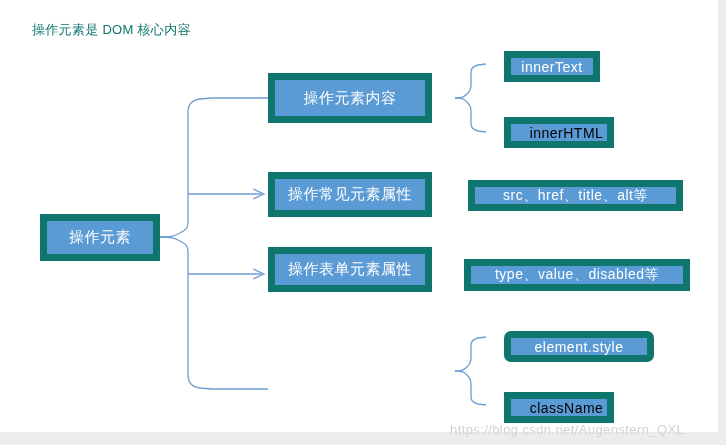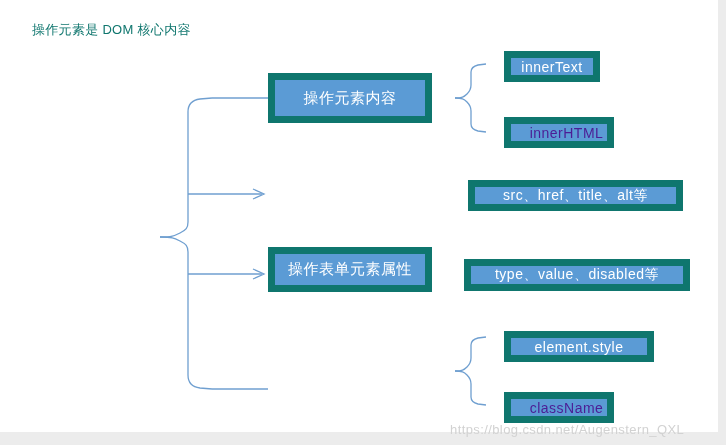"innerHTML" .node.red-label { color: #4c1d95 -> #000000 }
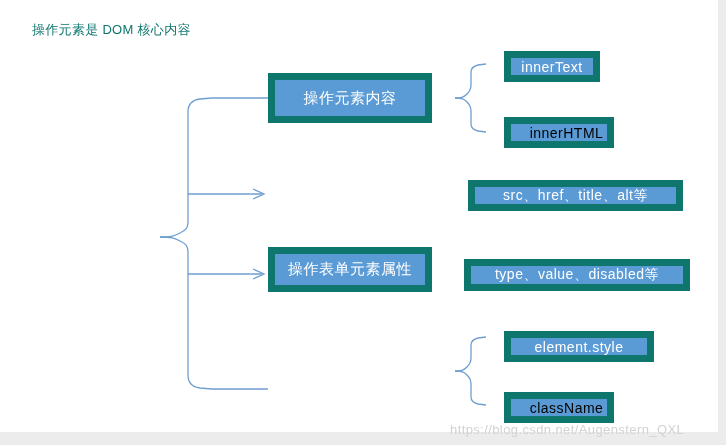"操作常见元素属性" div.node { html: none -> <div> <span>操作常见元素属性</span> </div> }
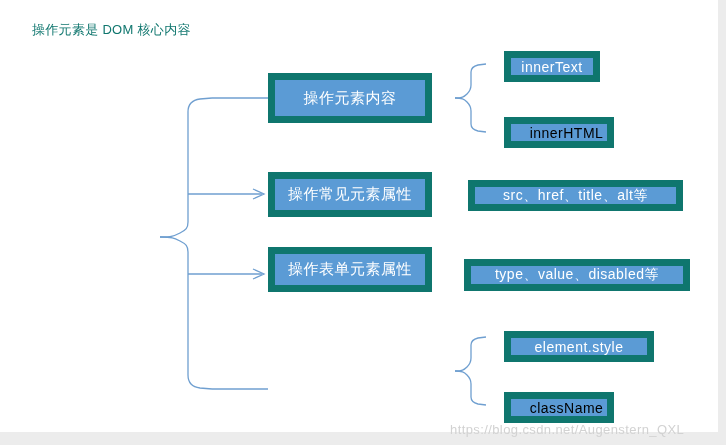"操作元素" div.node { html: none -> <div> <span>操作元素</span> </div> }
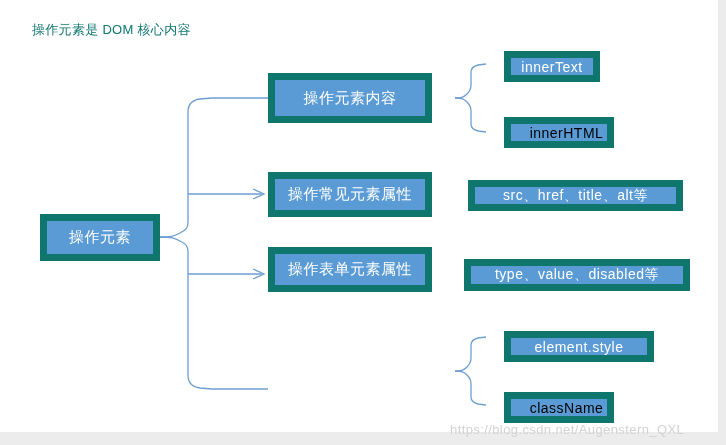"element.style" div.node { border-radius: none -> 7px }
